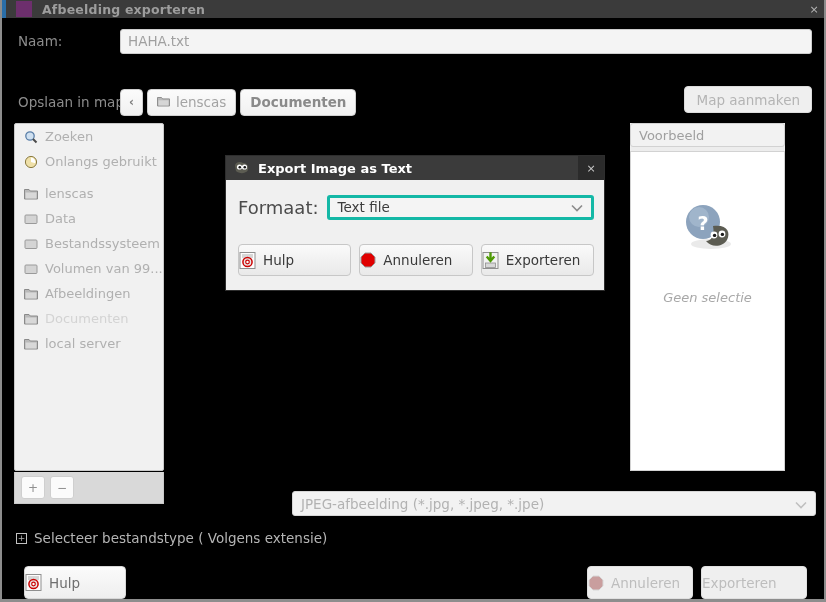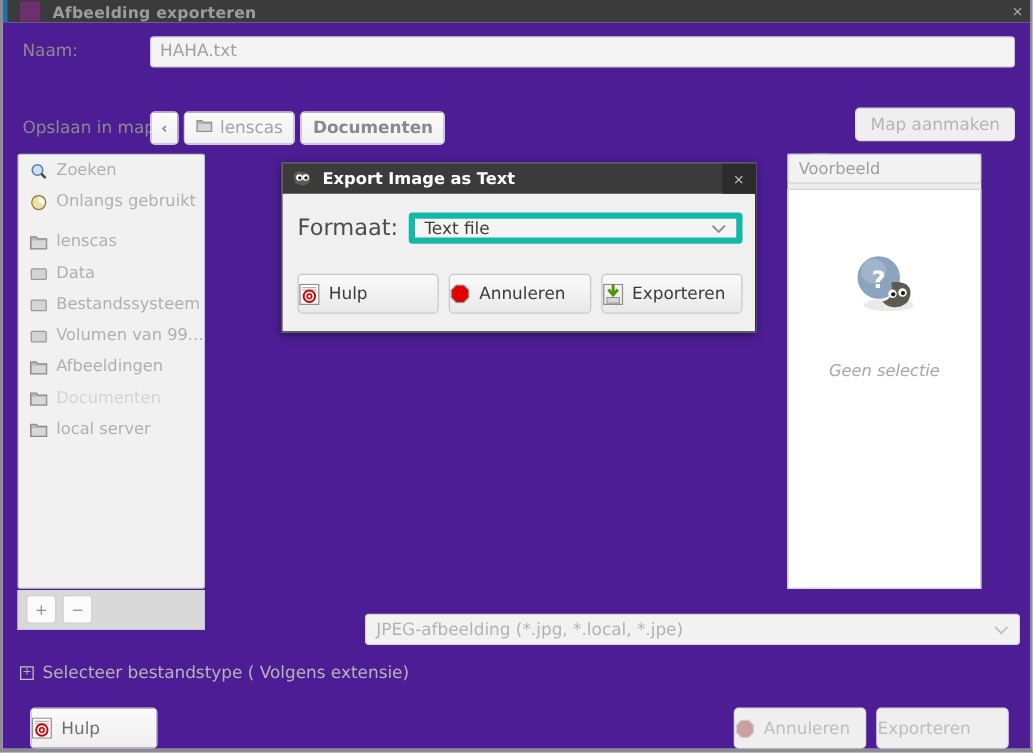"Naam:" #body { background: #4c1d95 -> #000000 }
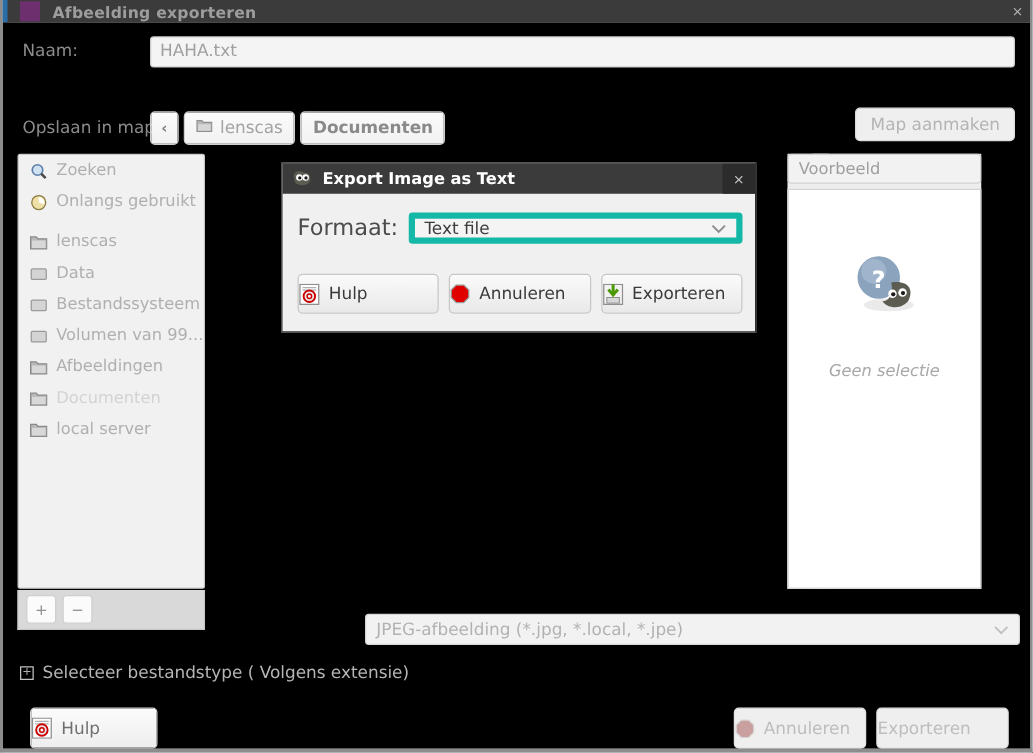"Export Image as Text" #modal { top: 112px -> 137px }
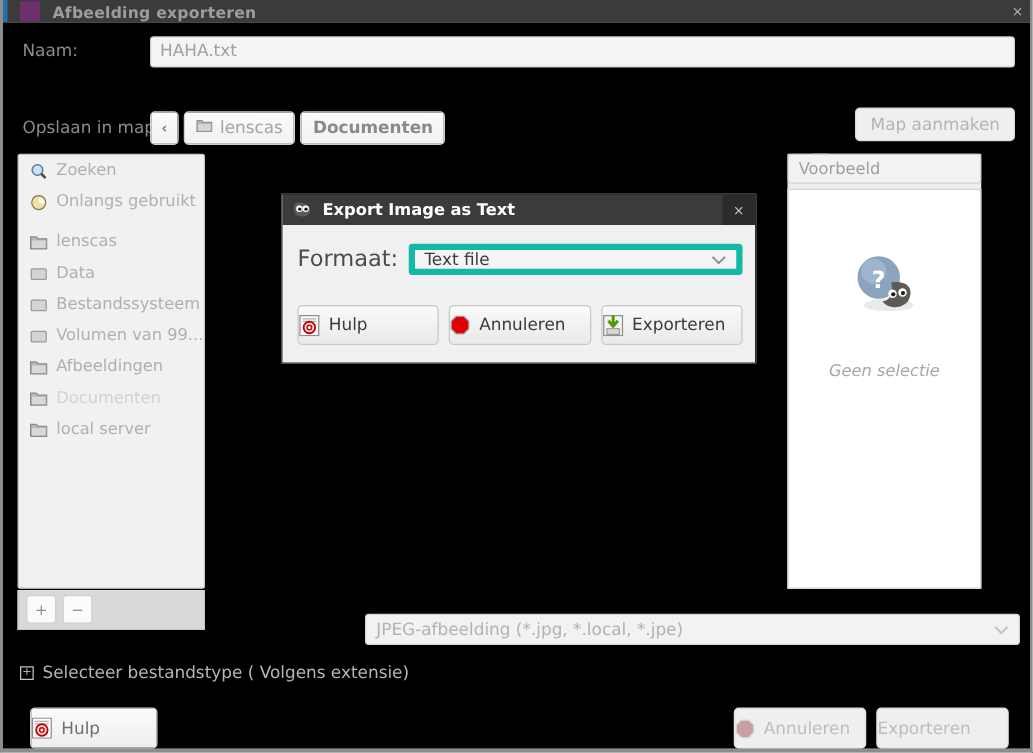"Text file" #modal .m-combo { align-items: flex-start -> center; border: 5px solid #14b8a6 -> 3px solid #14b8a6 }
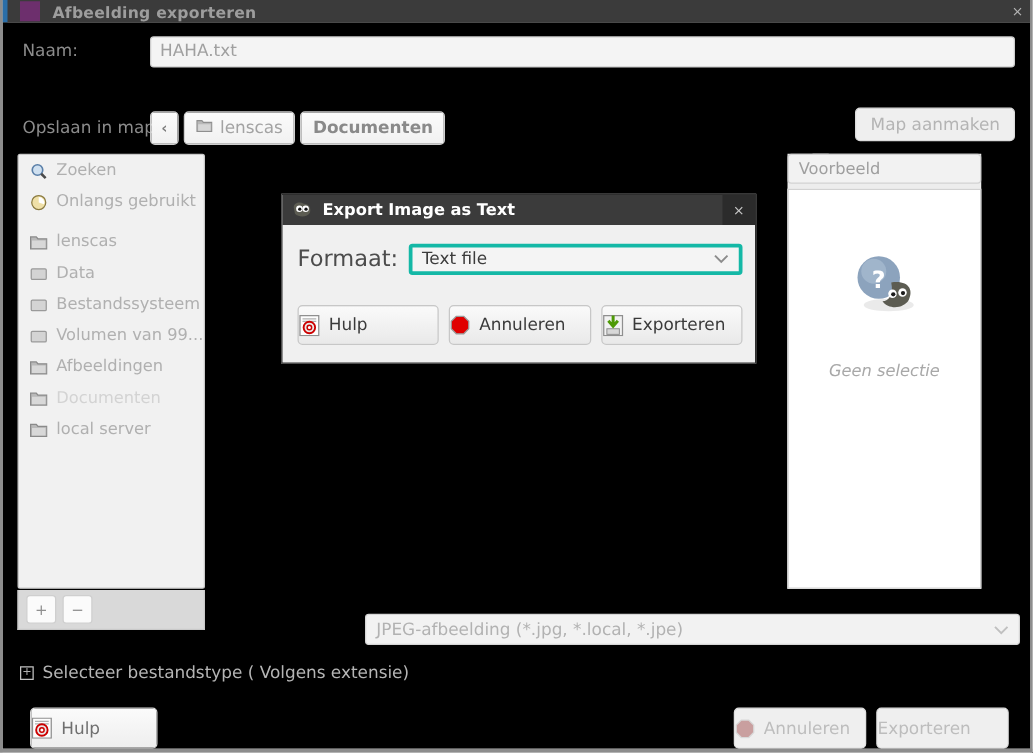"JPEG-afbeelding (*.jpg, *.local, *.jpe)" span { text: .local -> .jpeg }
